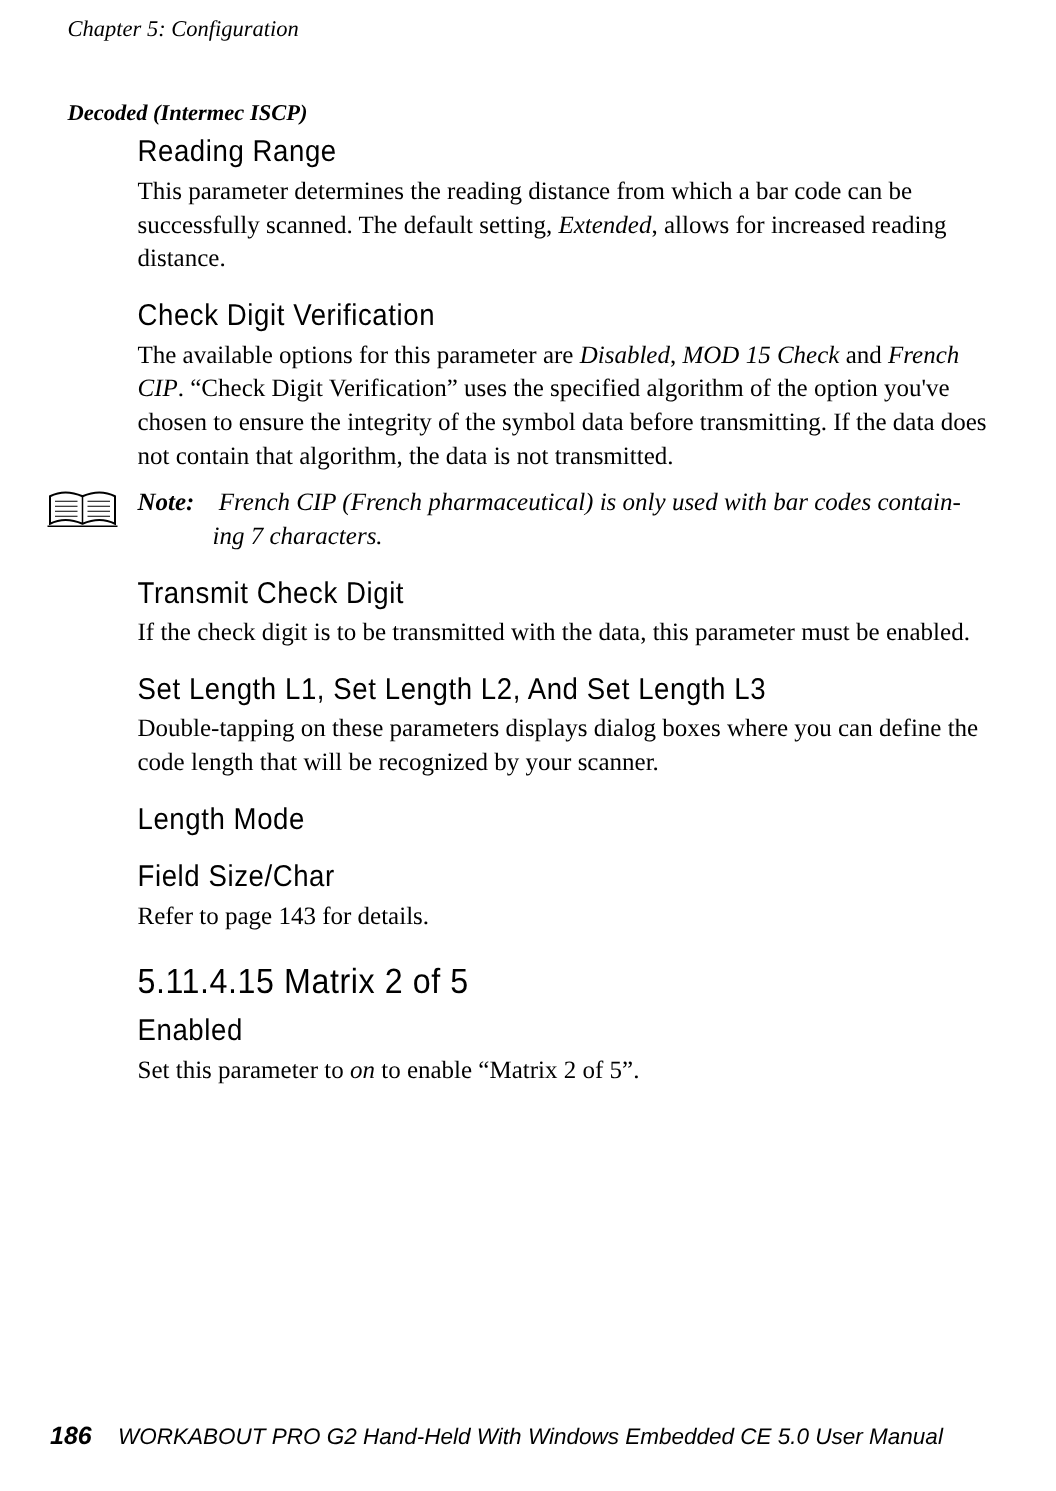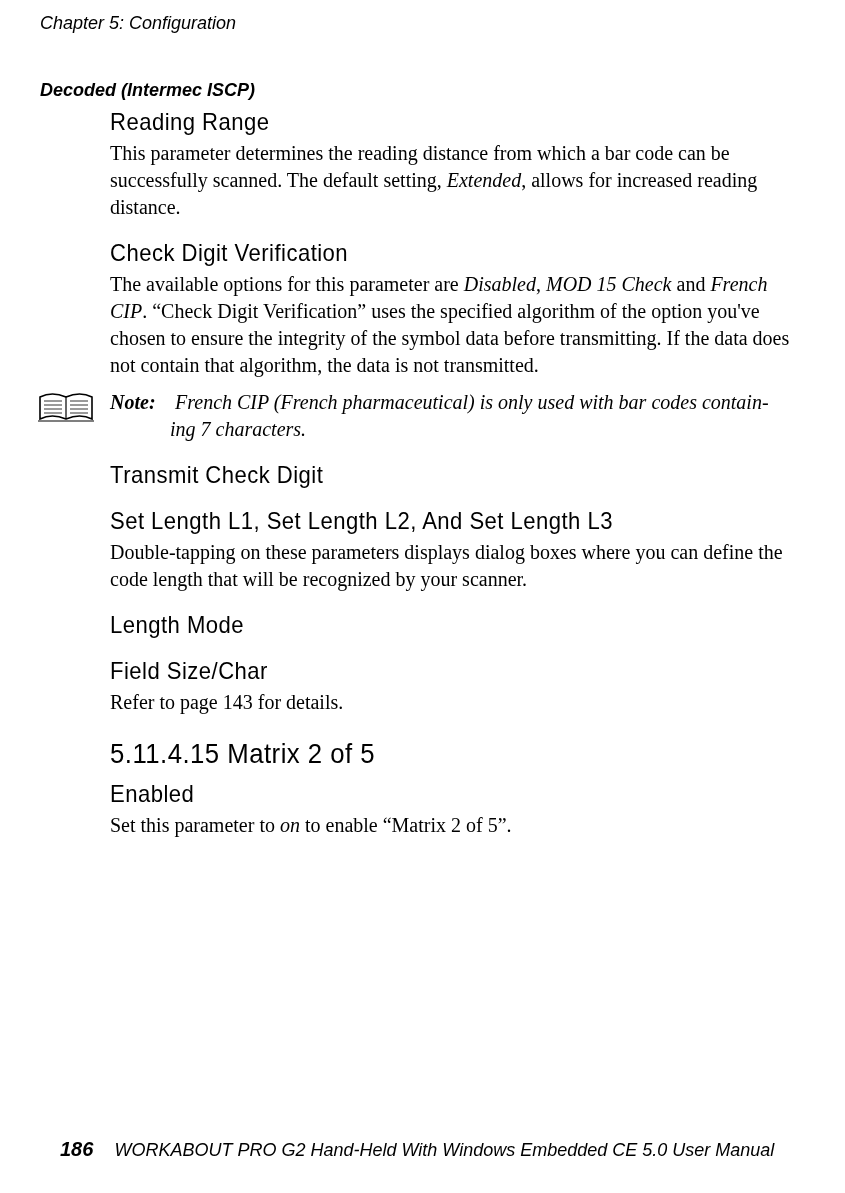"Chapter 5: Configuration" .header { font-family: Liberation Sans, sans-serif -> Liberation Serif, serif; left: 40px -> 54px }
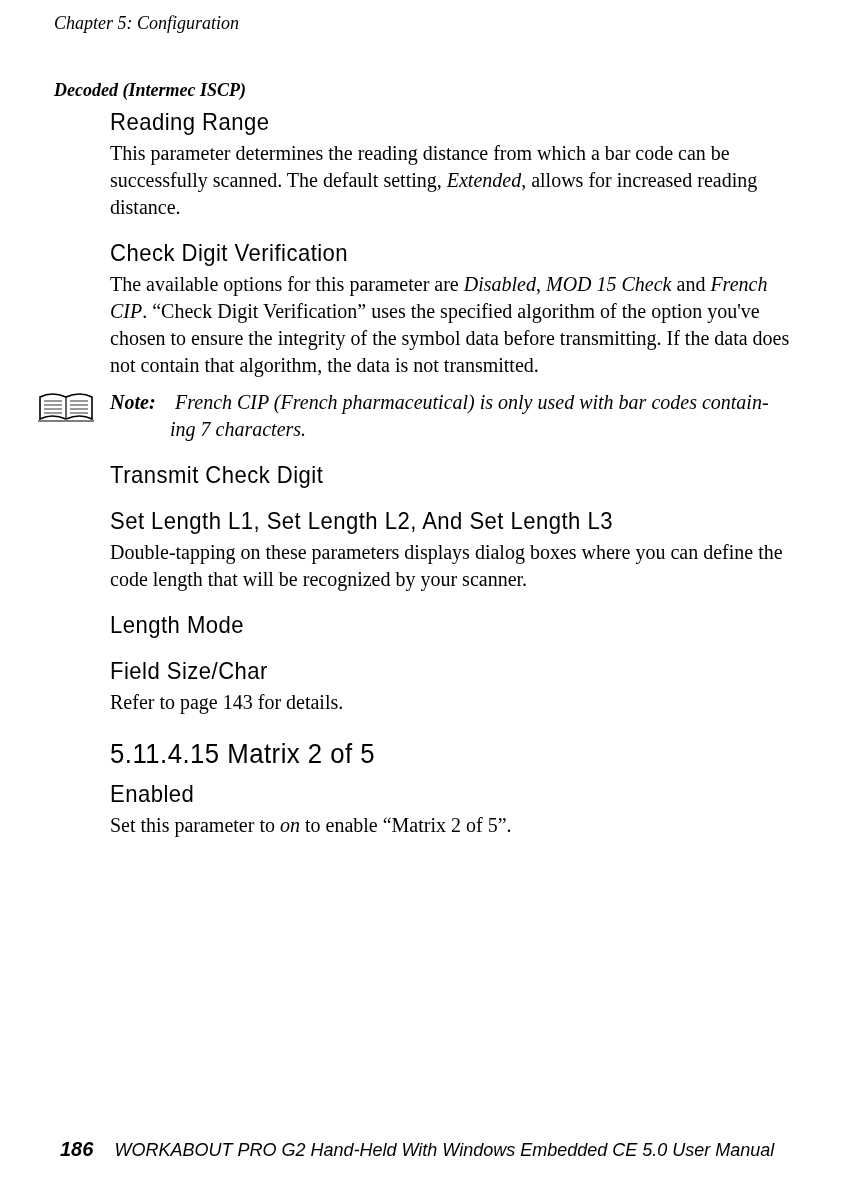"If the check digit is" p.body { html: none -> <p>If the check digit is to be transmitted with the data, this parameter must be enabled.</p> }
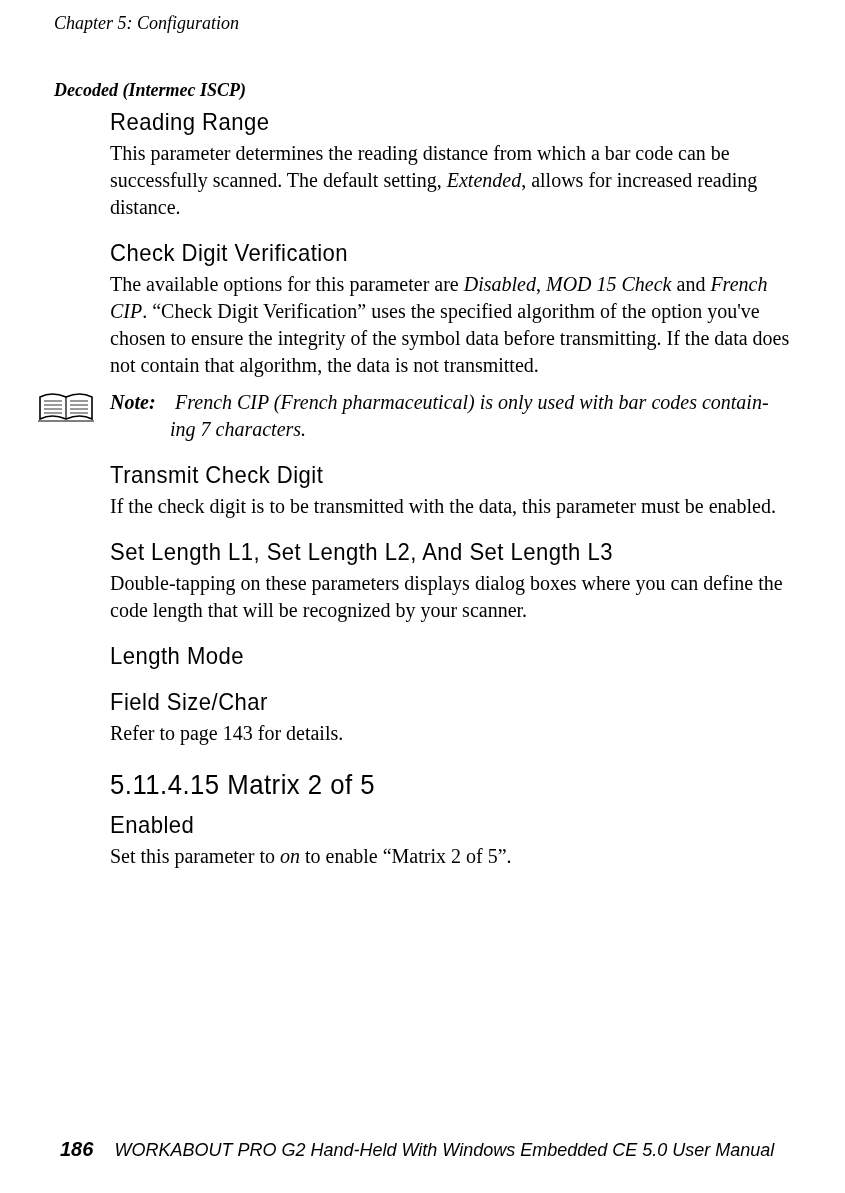"186" .footer .pn { margin-left: 20px -> none }
